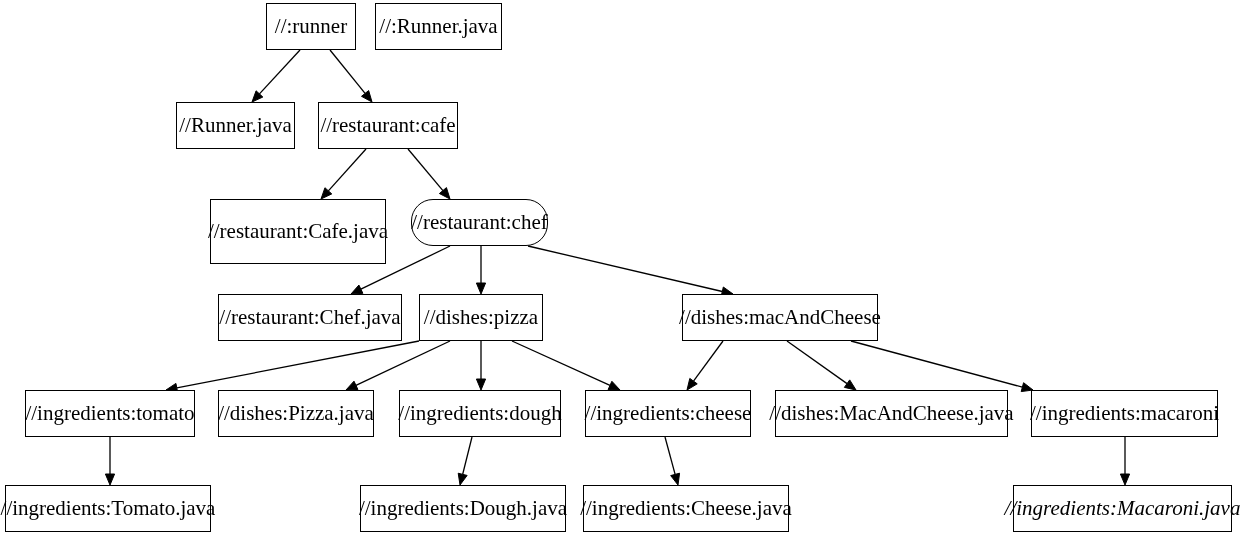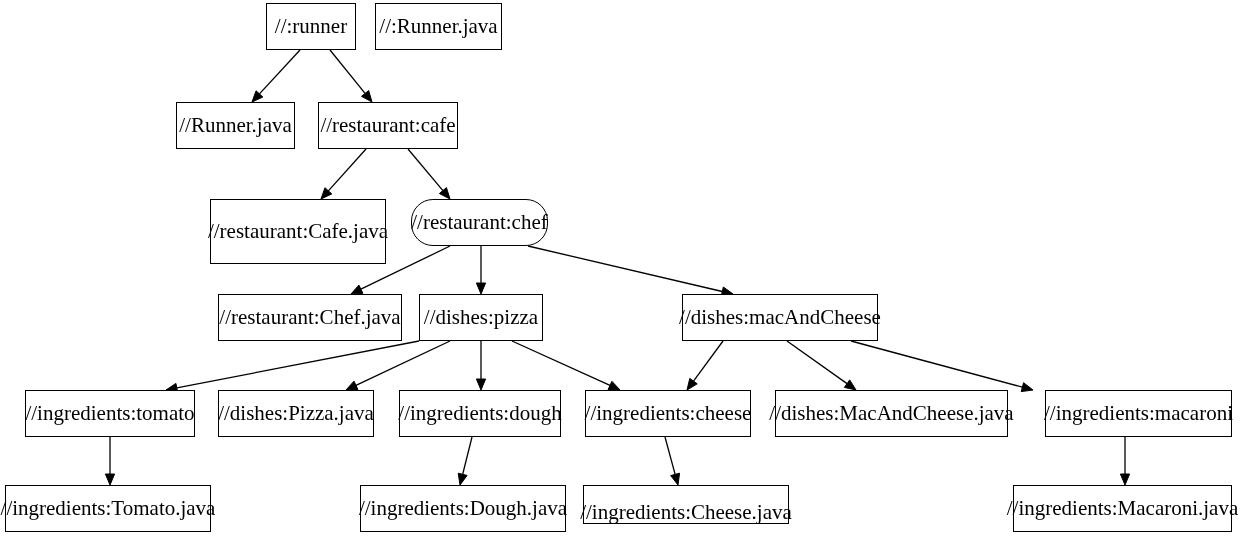"//ingredients:macaroni" div.node-box { margin-left: 14px -> none }
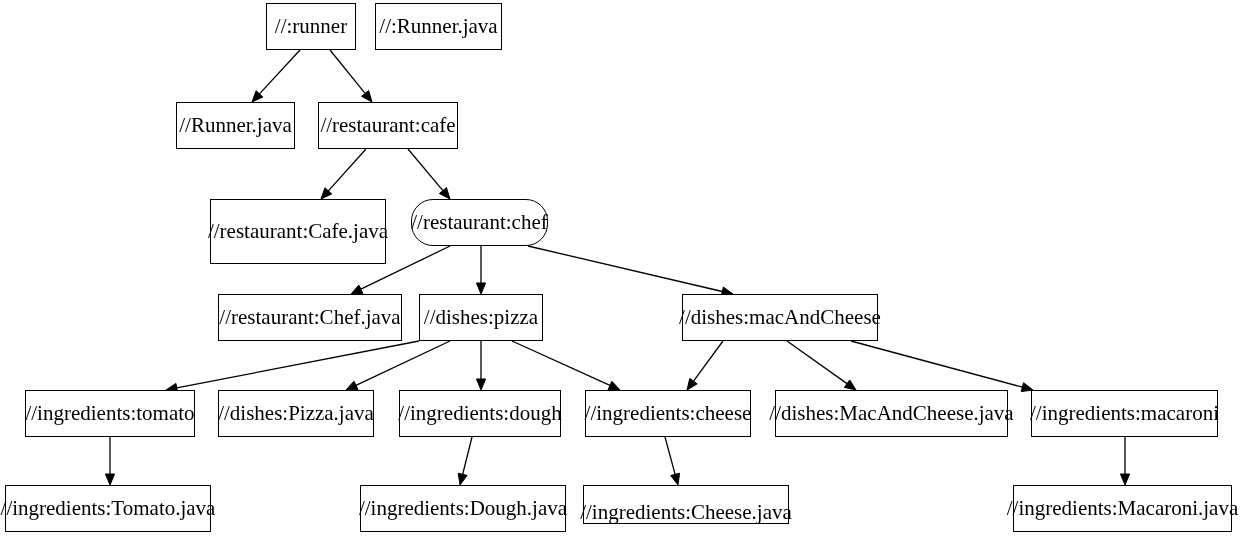"//ingredients:Cheese.java" div.node-box { align-items: flex-end -> none; height: 39px -> 47px }
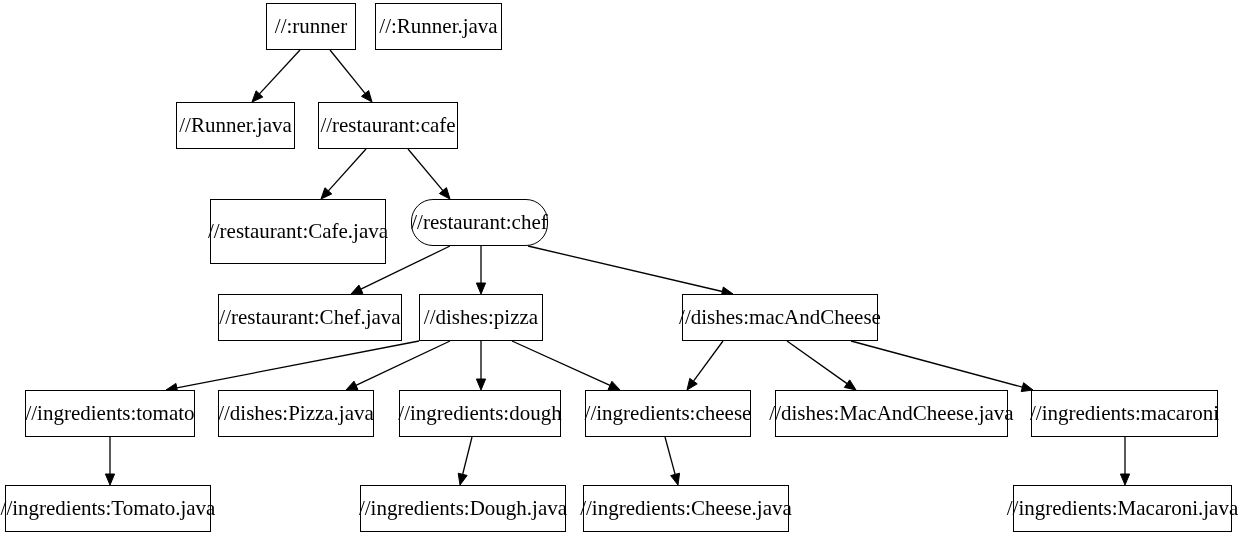"//ingredients:Macaroni.java" div.node-box { font-style: none -> italic }
